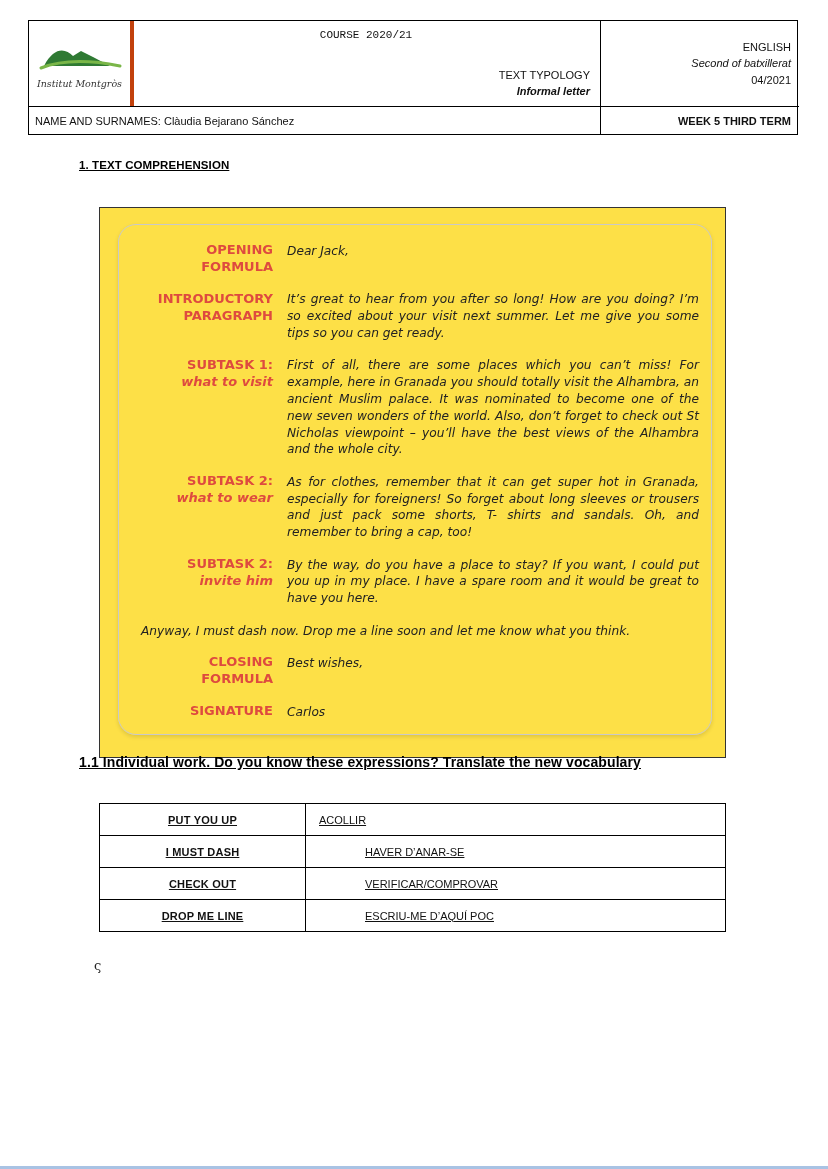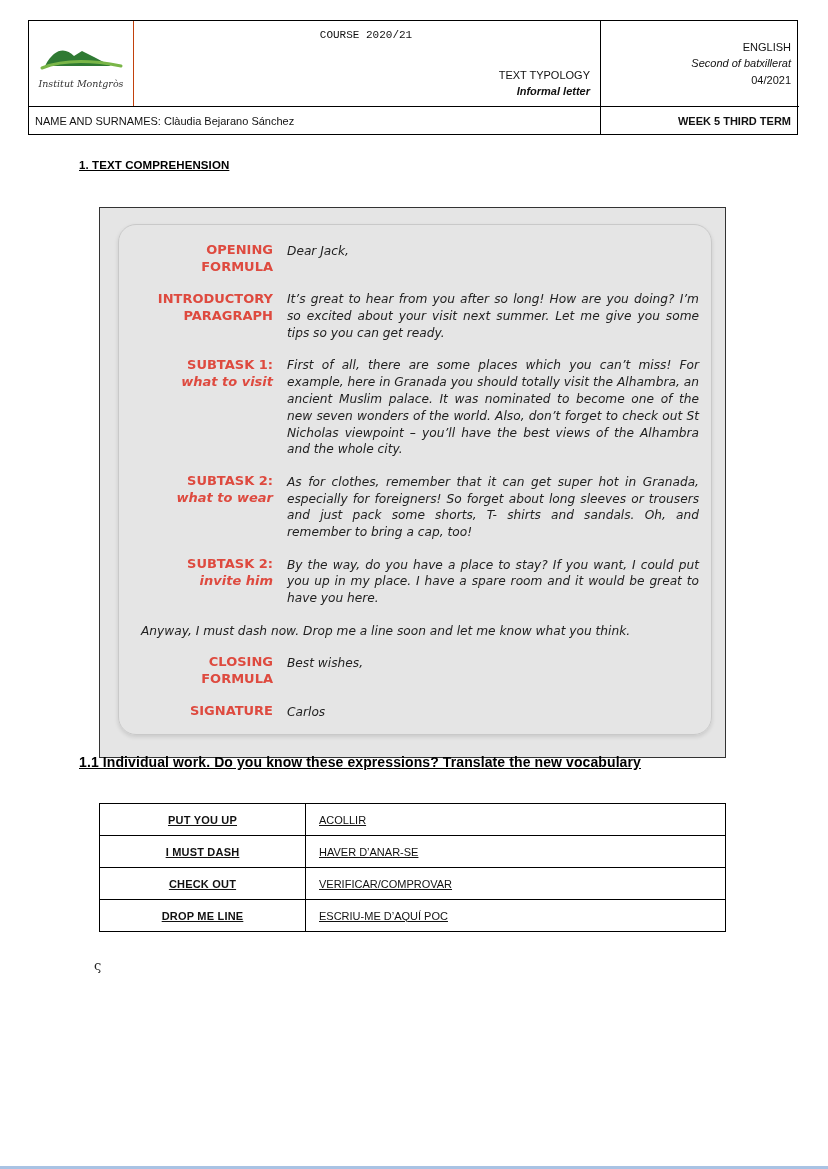"Institut Montgròs" .logo-cell { border-right: 1px solid #c2410c -> 4px solid #c2410c }
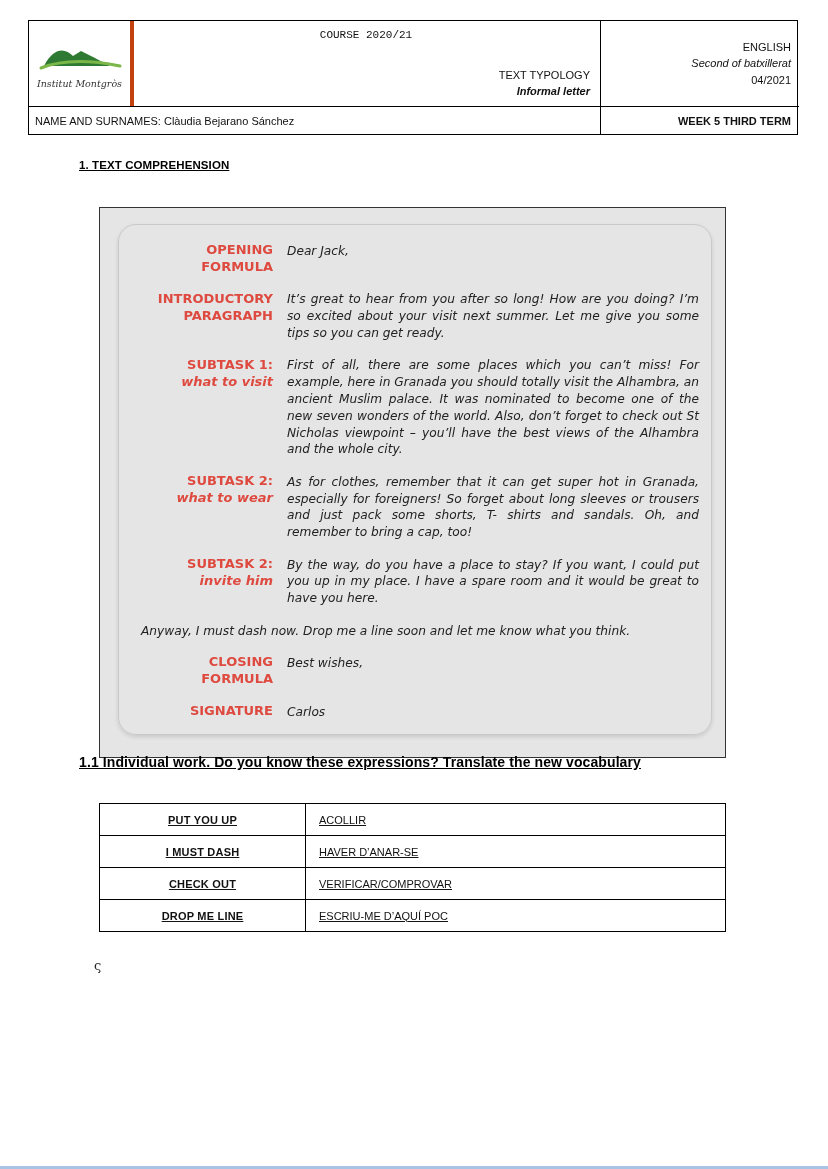"OPENING FORMULA" .letter-figure { background: #e5e5e5 -> #fde047 }
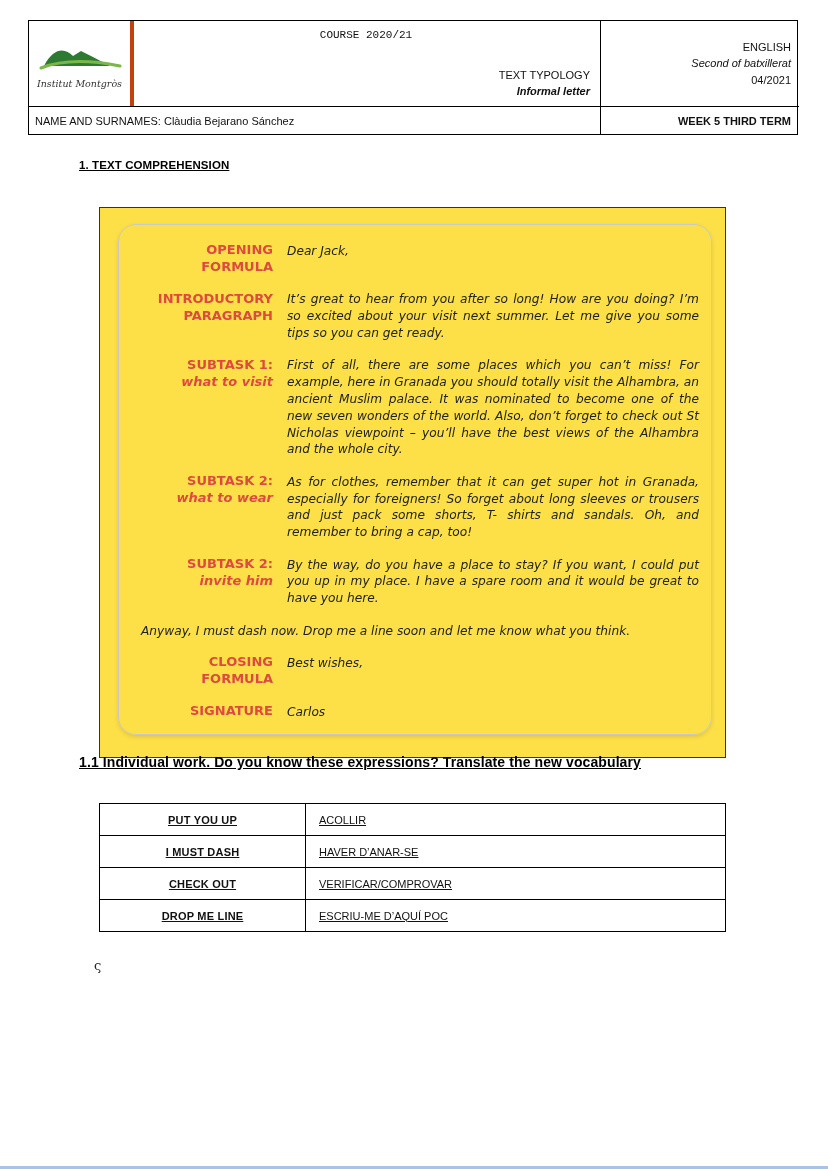"I MUST DASH" .vocab-row + .vocab-row { gap: none -> 46px }
